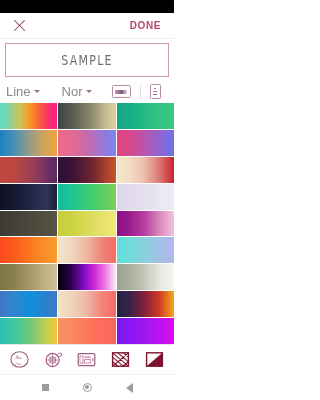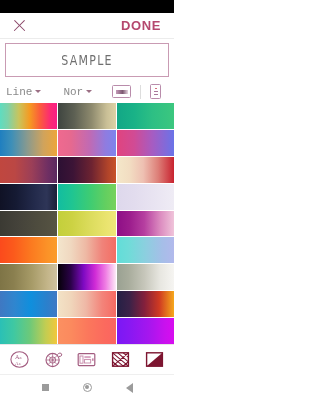"DONE" .done { font-size: 13px -> 10px }
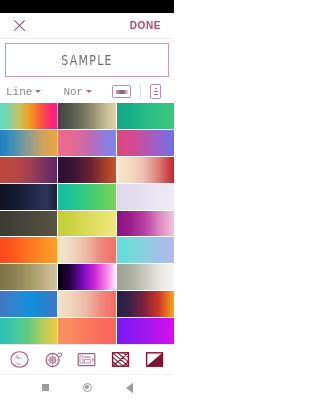"Line" .dd-label { font-family: Liberation Mono, monospace -> Liberation Sans, sans-serif; font-size: 11px -> 13px }
